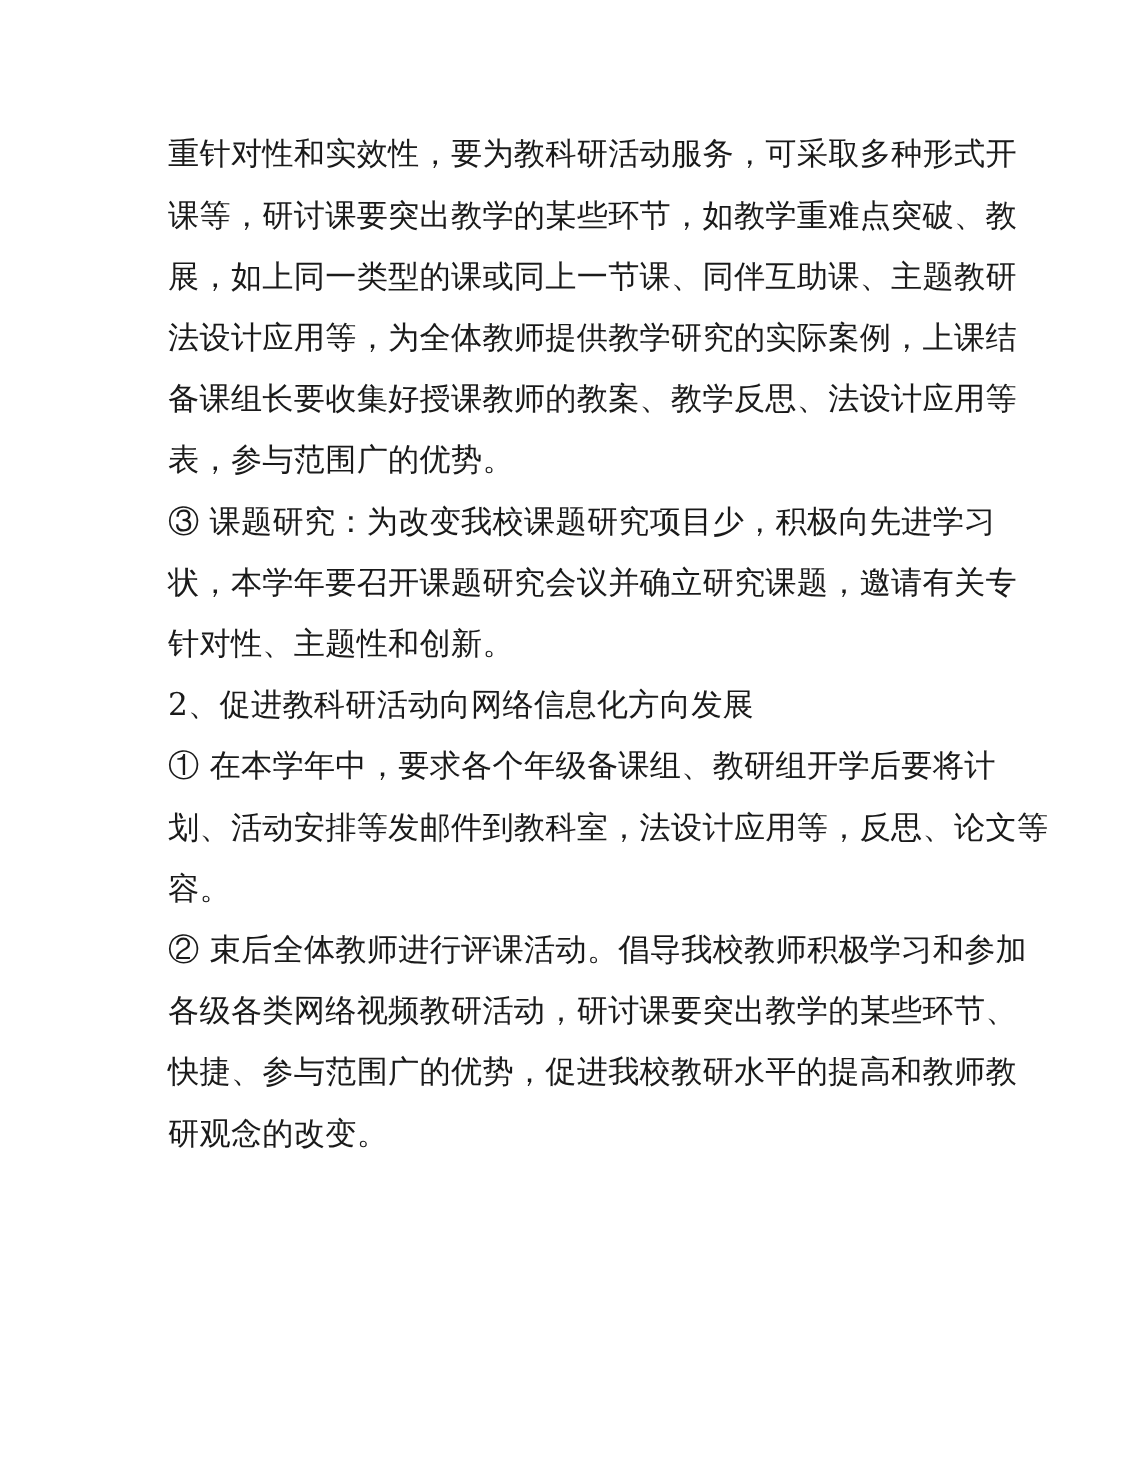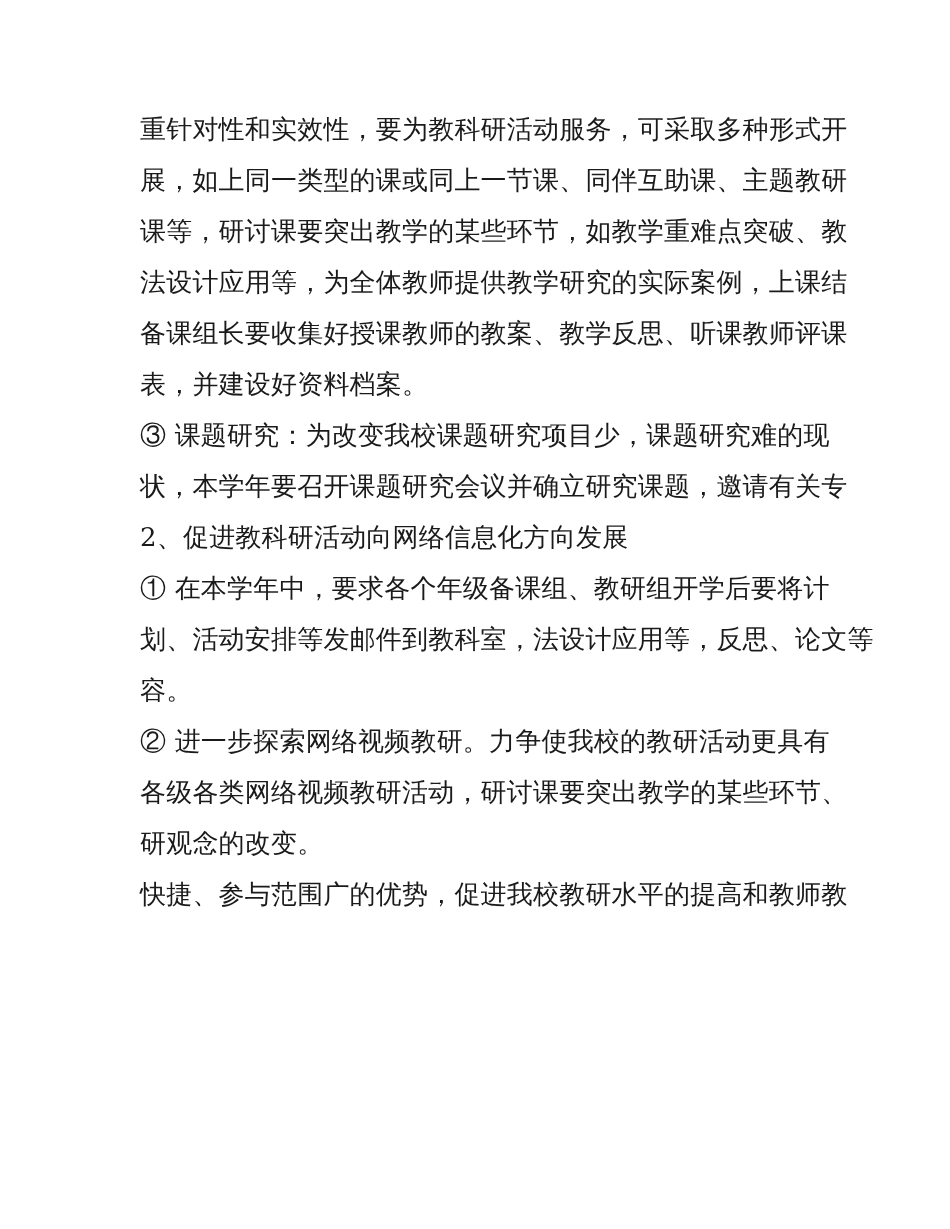"展，如上同一类型的课或同上一节课、同伴互助课、主题教研" span.line { order: before "课等，研讨课要突出教学的某些环节，如教学重难点突破、教" -> after "课等，研讨课要突出教学的某些环节，如教学重难点突破、教" }
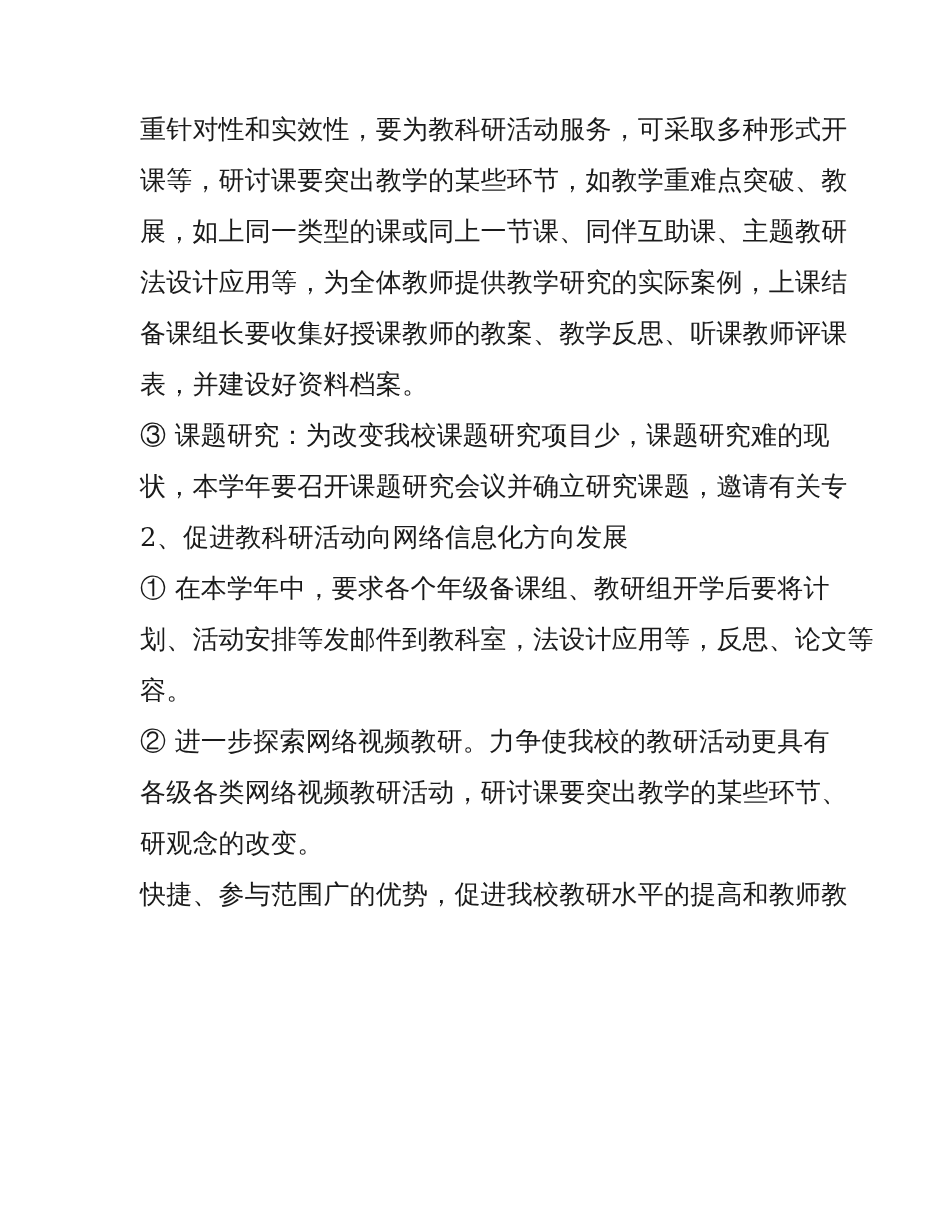"备课组长要收集好授课教师的教案、教学反思、听课教师评课" span.line { text: 听课教师评课 -> 法设计应用等 }
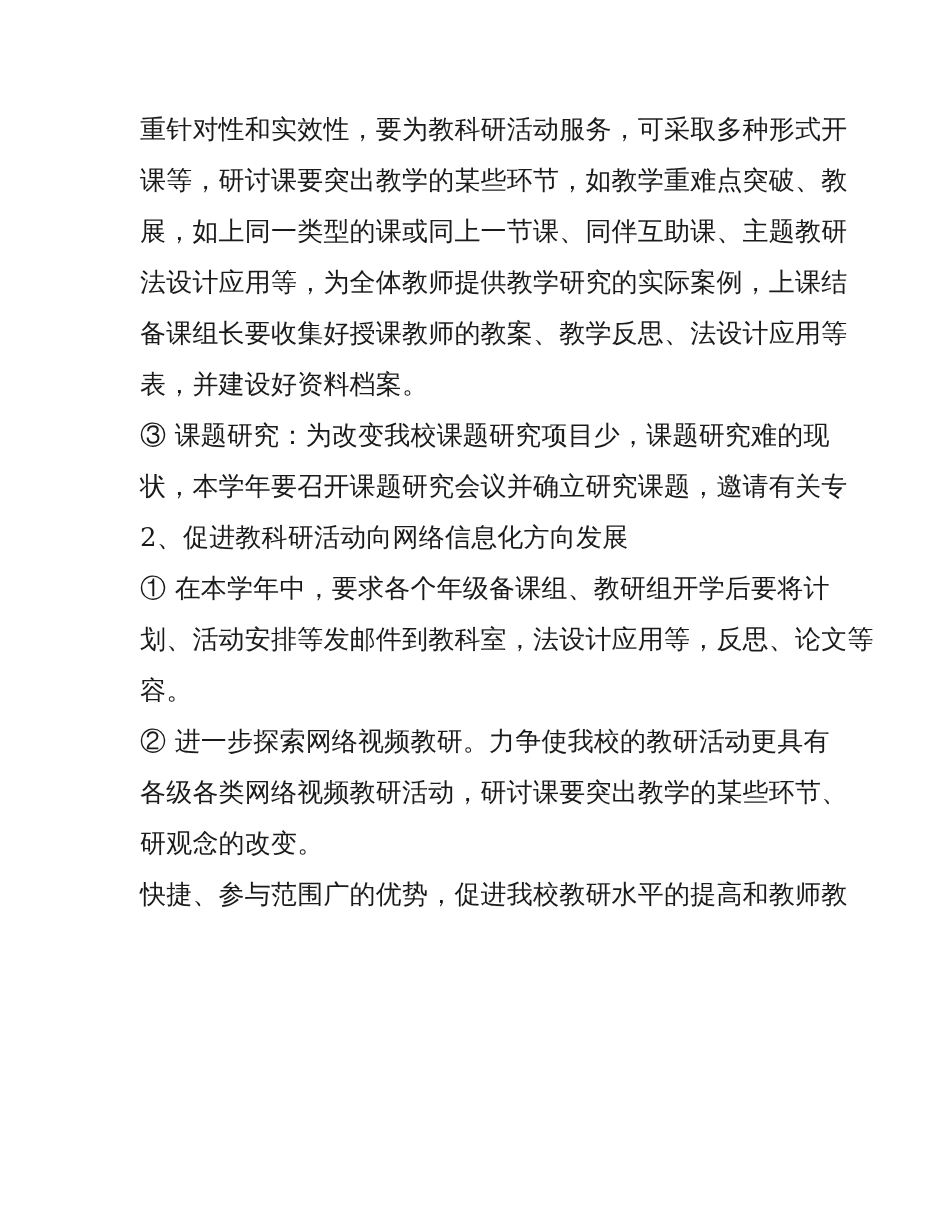"表，并建设好资料档案。" span.line { text: 并建设好资料档案 -> 参与范围广的优势 }
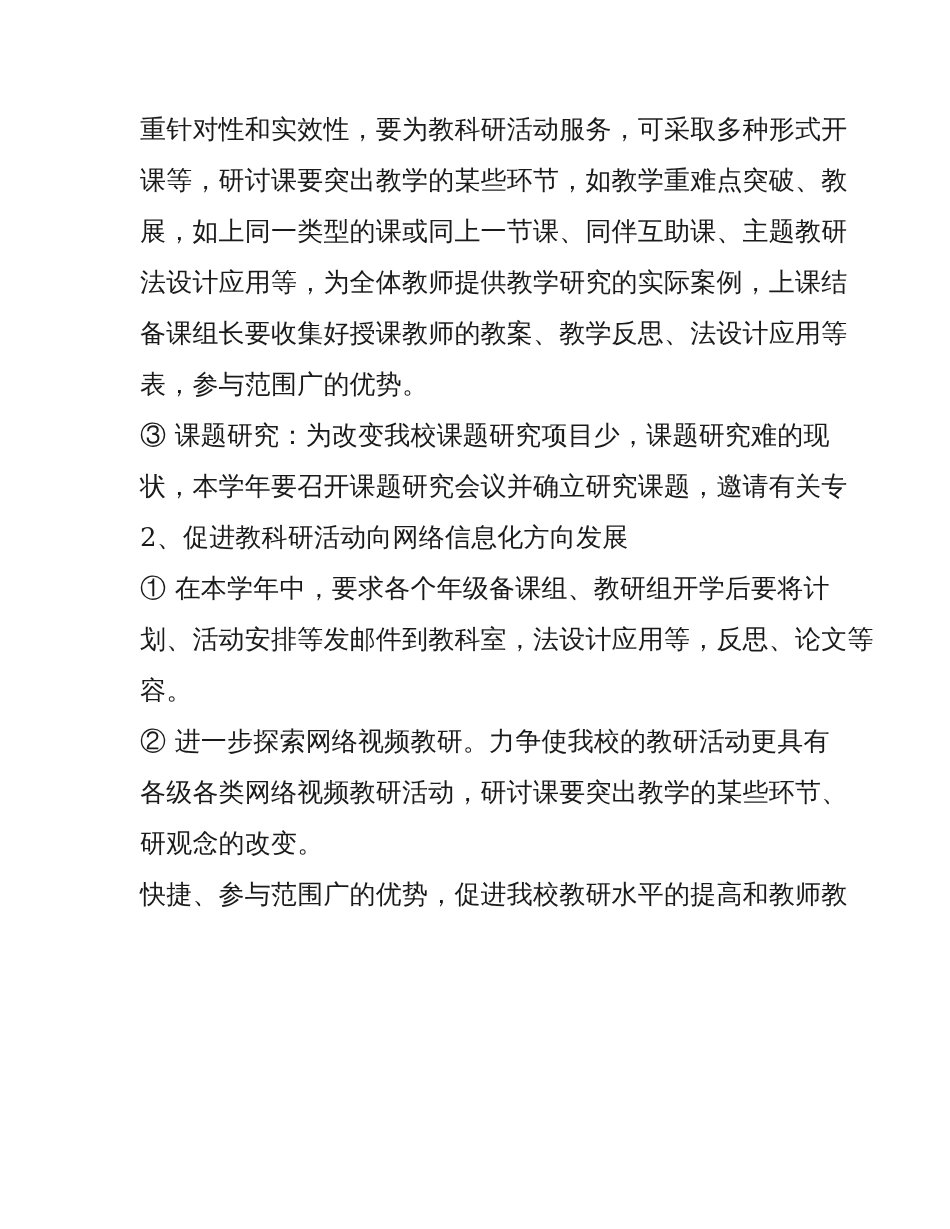"③ 课题研究：为改变我校课题研究项目少，课题研究难的现" span.line { text: 课题研究难的现 -> 积极向先进学习 }
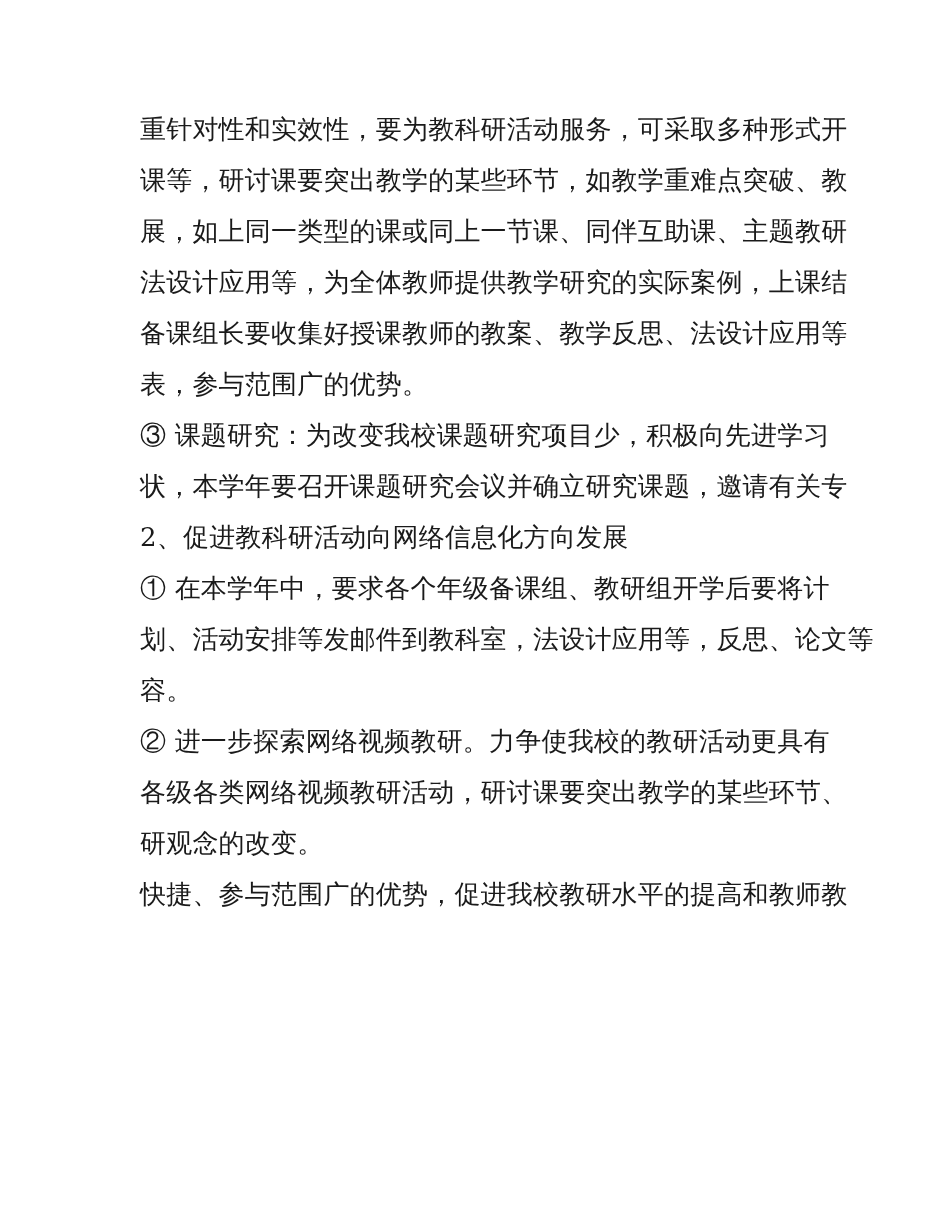"针对性、主题性和创新。" span.line { html: none -> <span>针对性、主题性和创新。</span> }
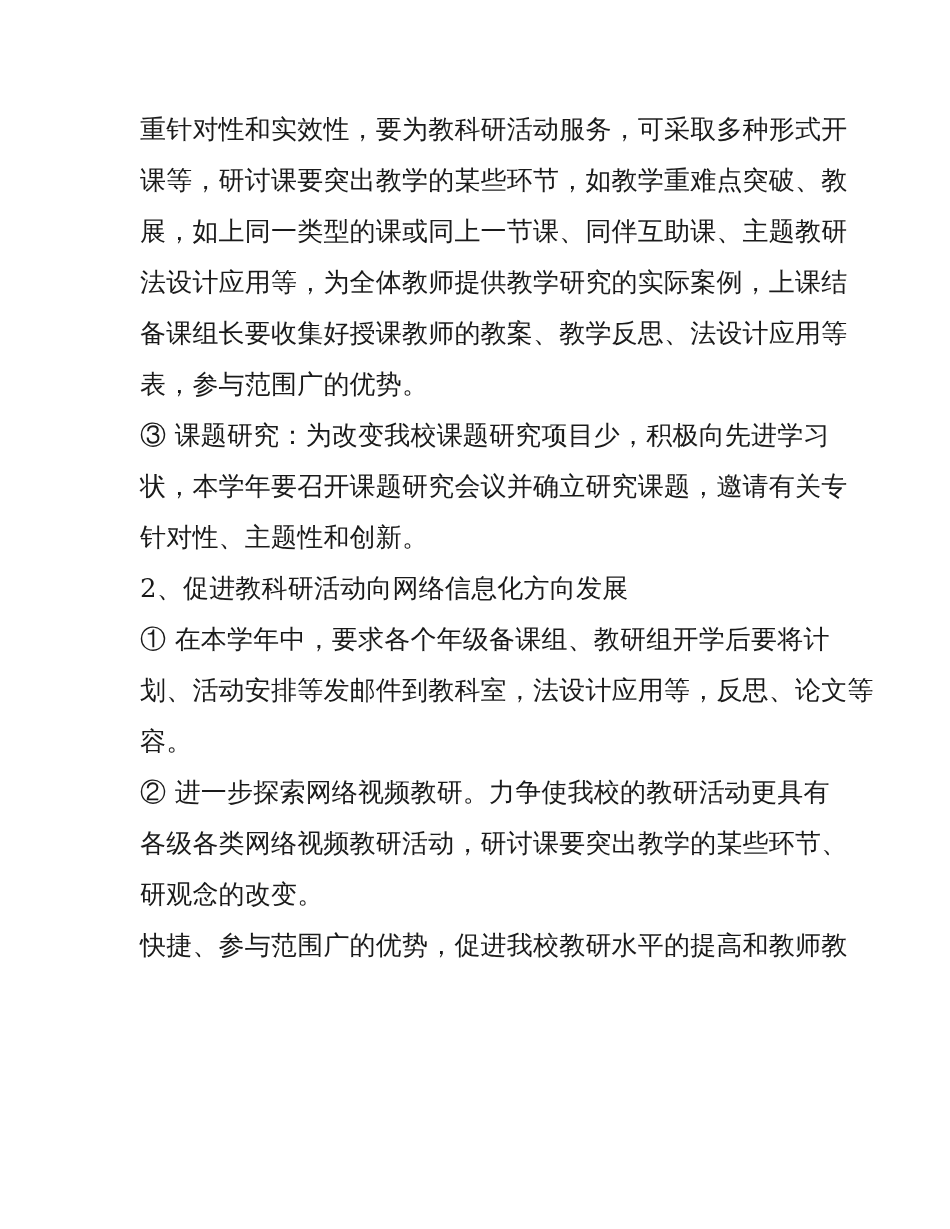"② 进一步探索网络视频教研。力争使我校的教研活动更具有" span.line { text: 进一步探索网络视频教研。力争使我校的教研活动更具有 -> 束后全体教师进行评课活动。倡导我校教师积极学习和参加 }
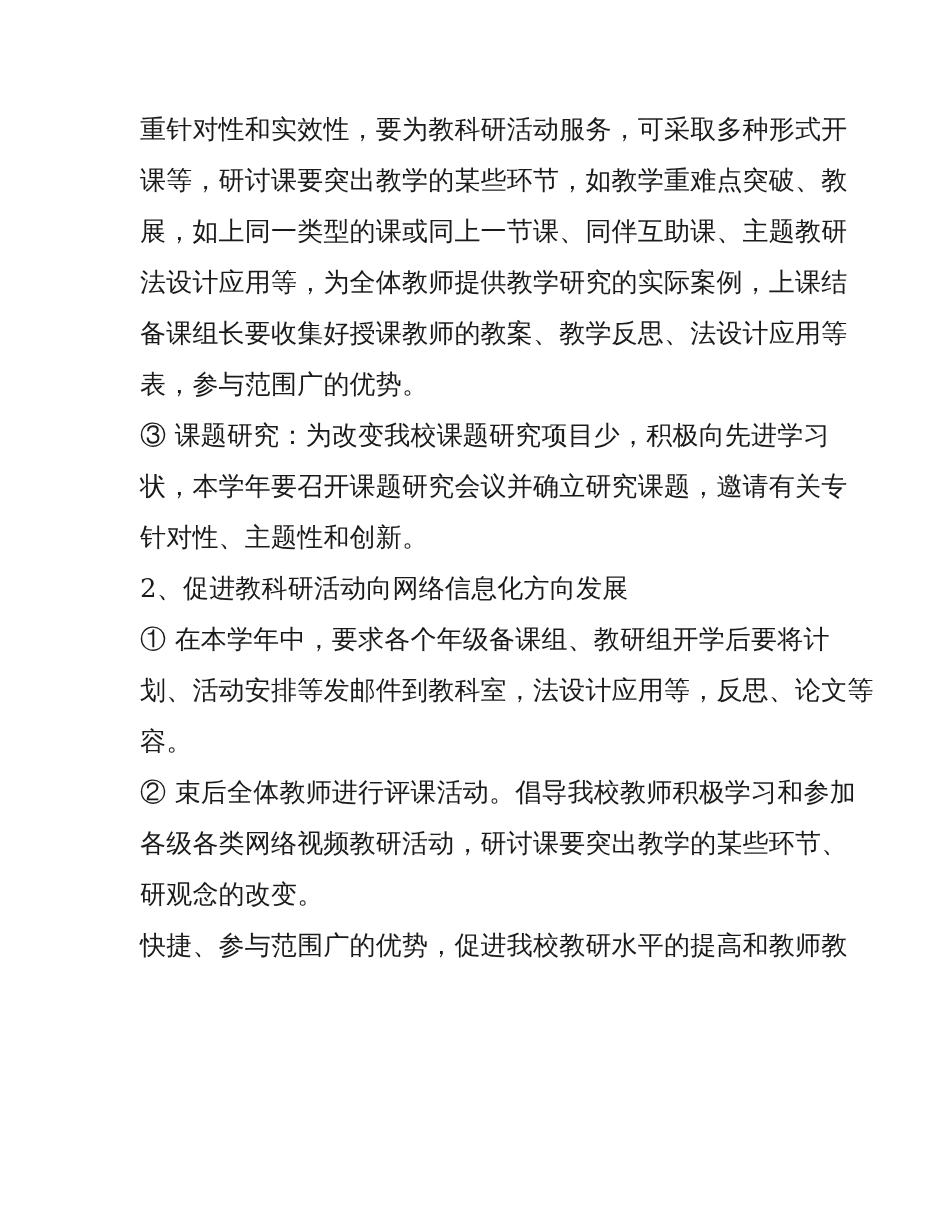"研观念的改变。" span.line { order: before "快捷、参与范围广的优势，促进我校教研水平的提高和教师教" -> after "快捷、参与范围广的优势，促进我校教研水平的提高和教师教" }
